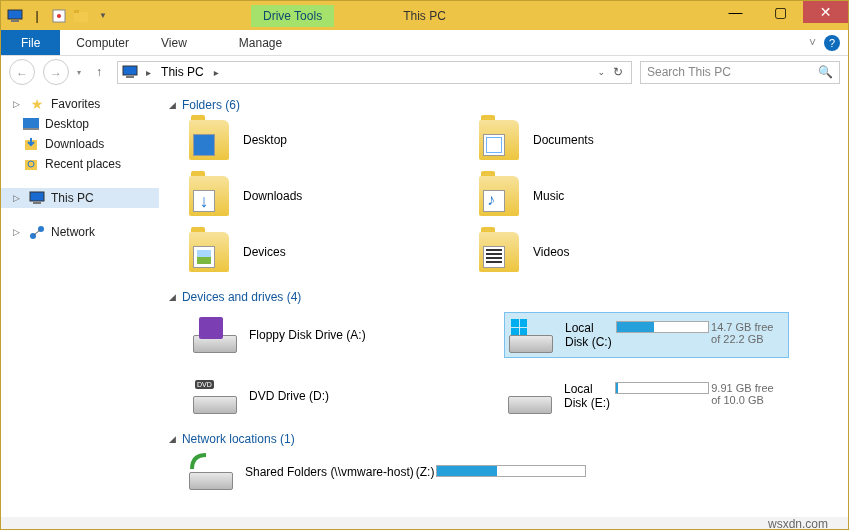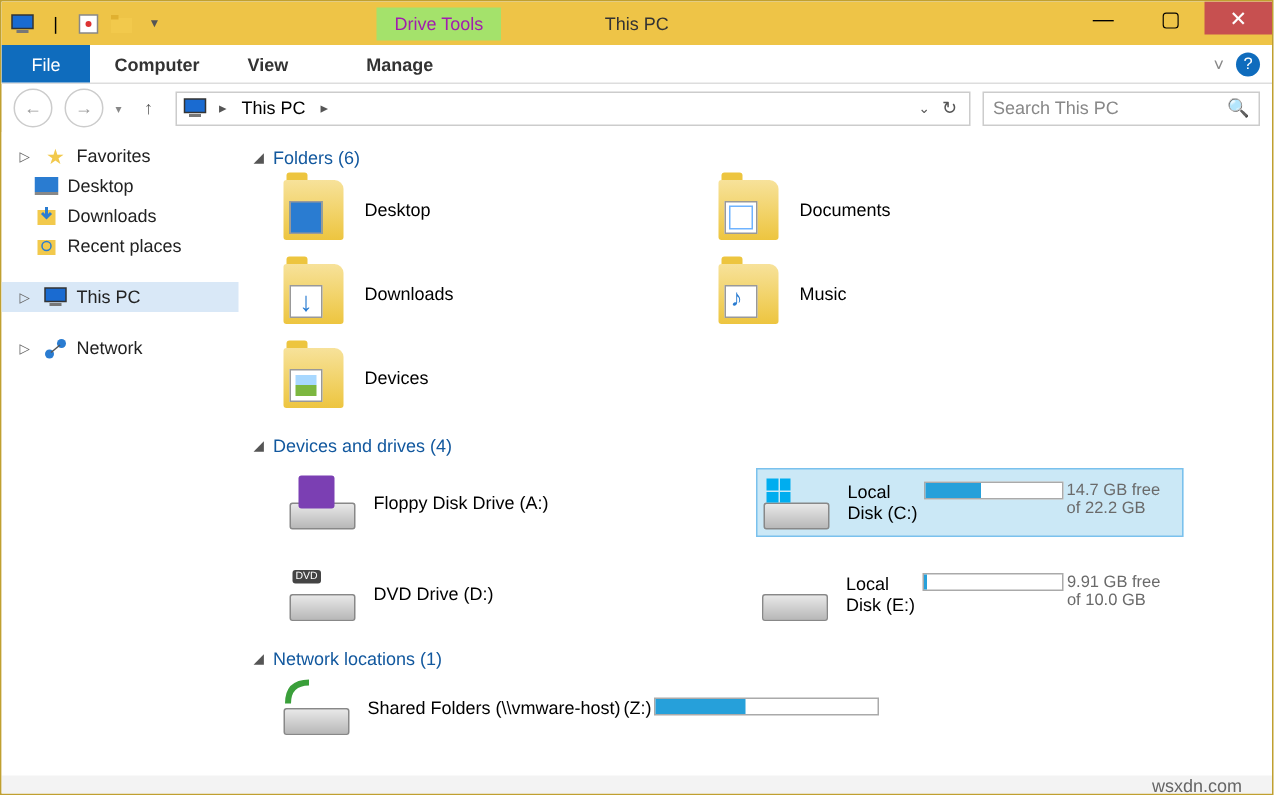"Drive Tools" .drive-tools { color: #a21caf -> #0c4a6e }
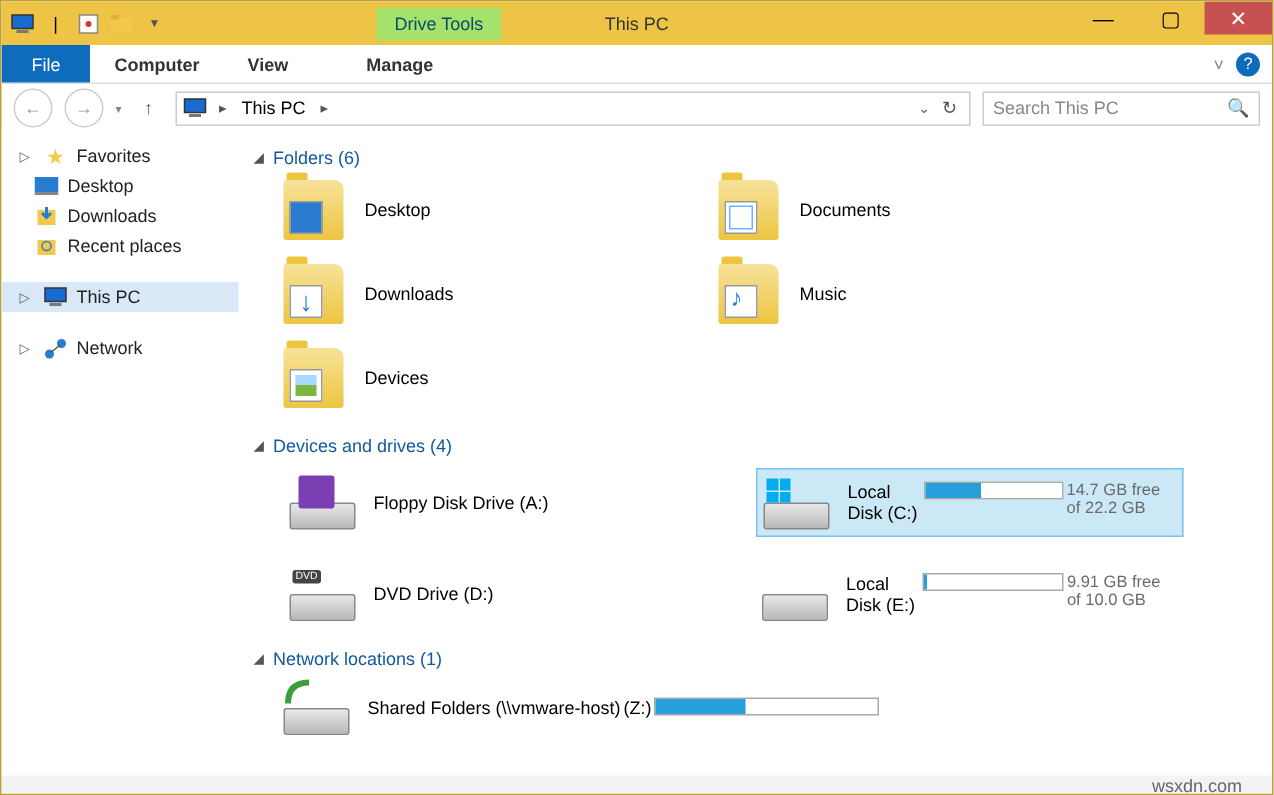"Computer" .tab { font-weight: bold -> none }
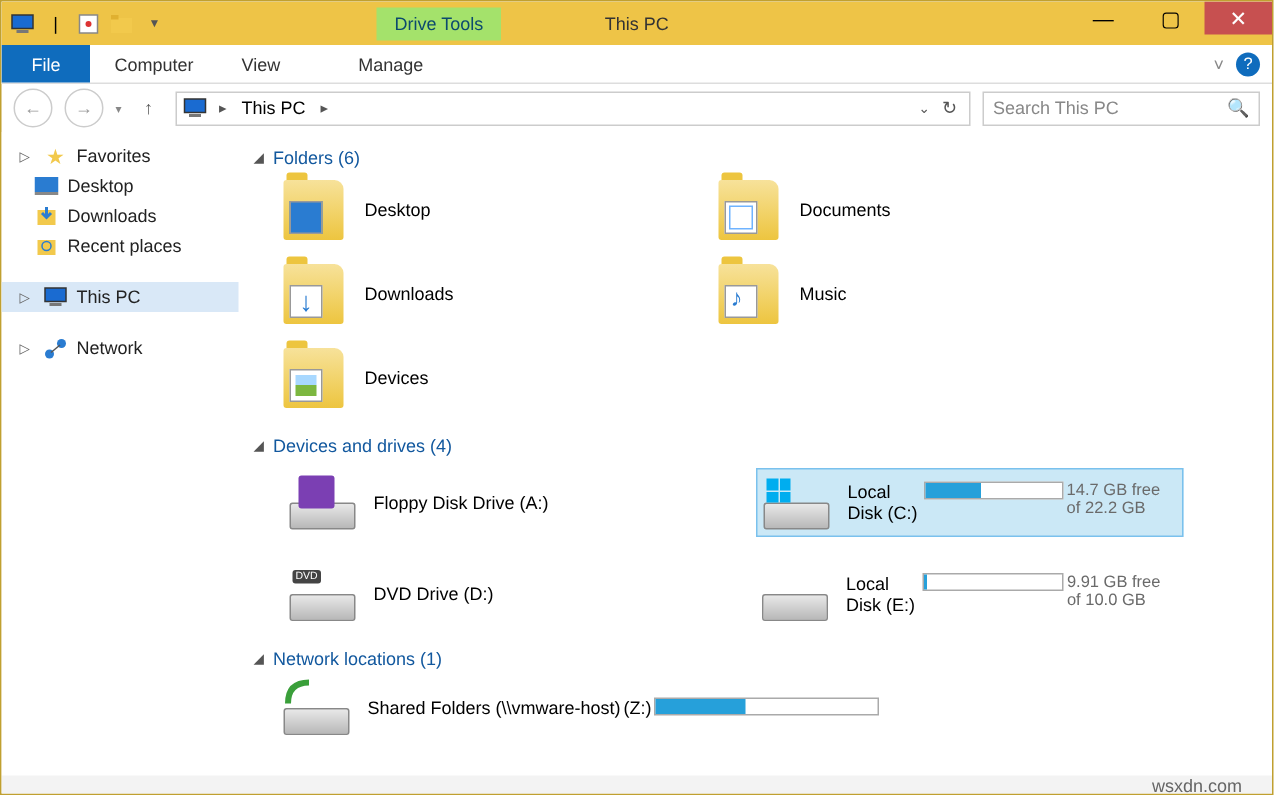"Search This PC" .search-box { width: 185px -> 200px }
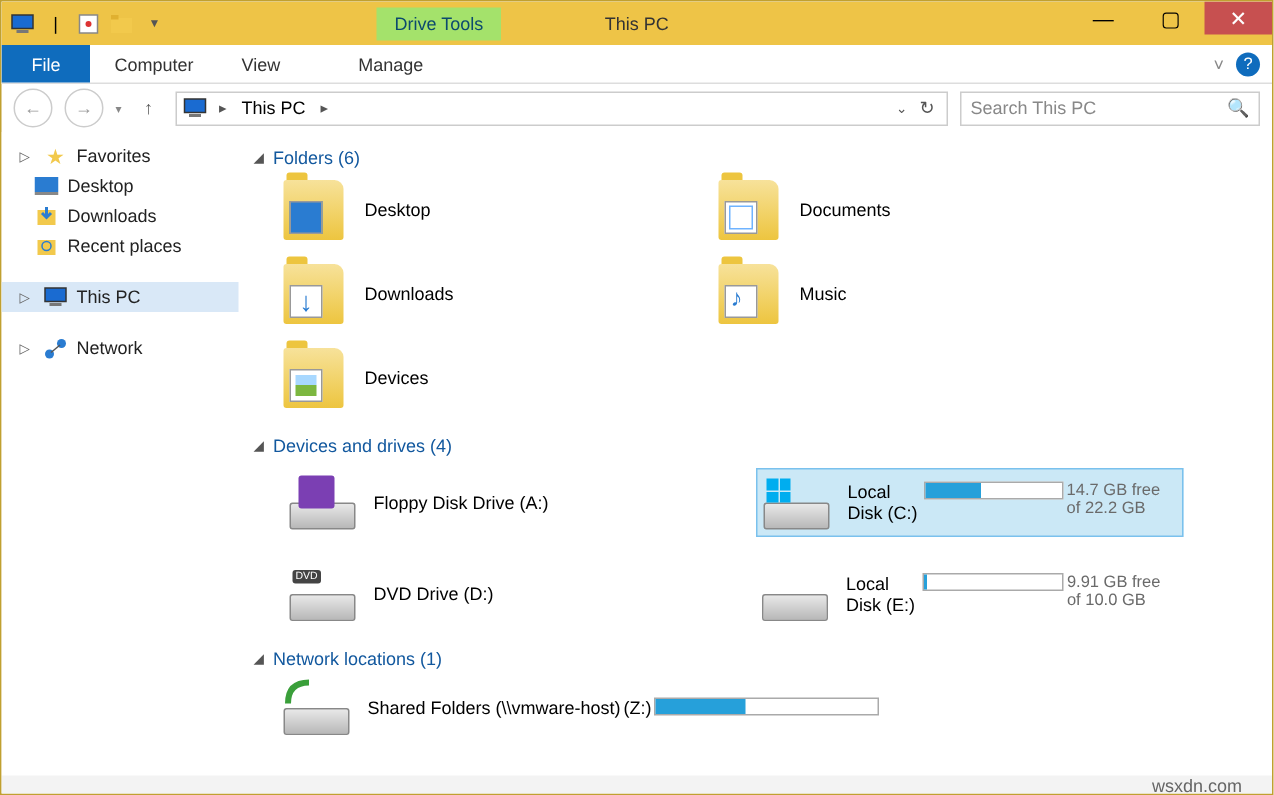"Videos" div.folder-item { html: none -> <div> <div> <div></div> <div></div> <div></div> </div> <span>Videos</span> </div> }
